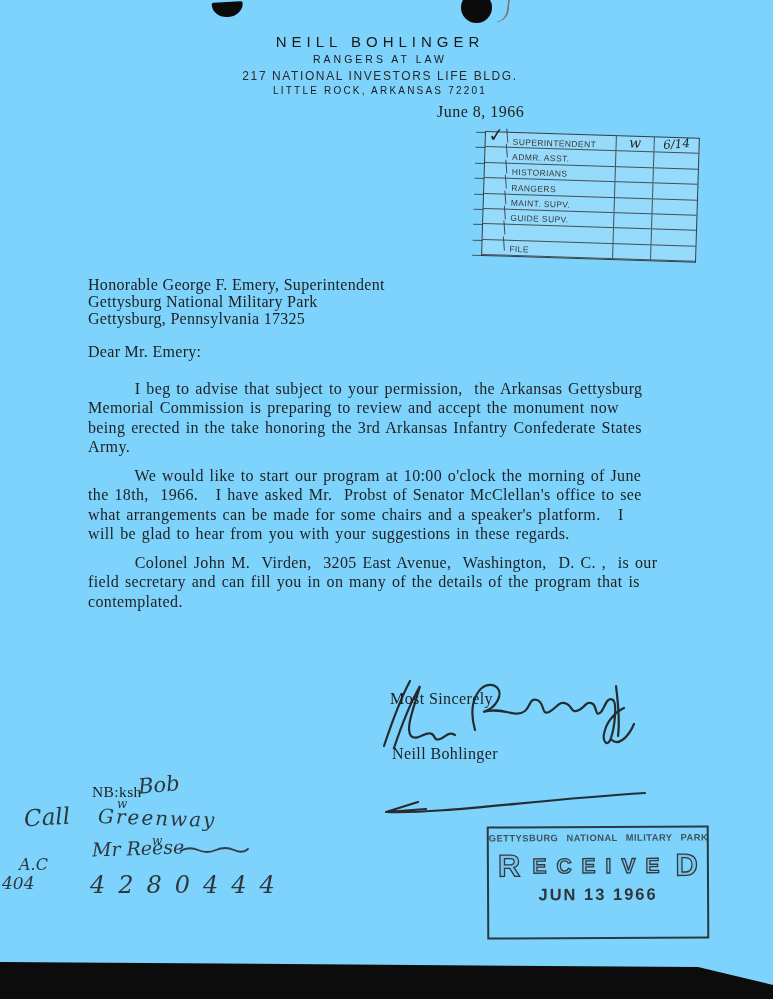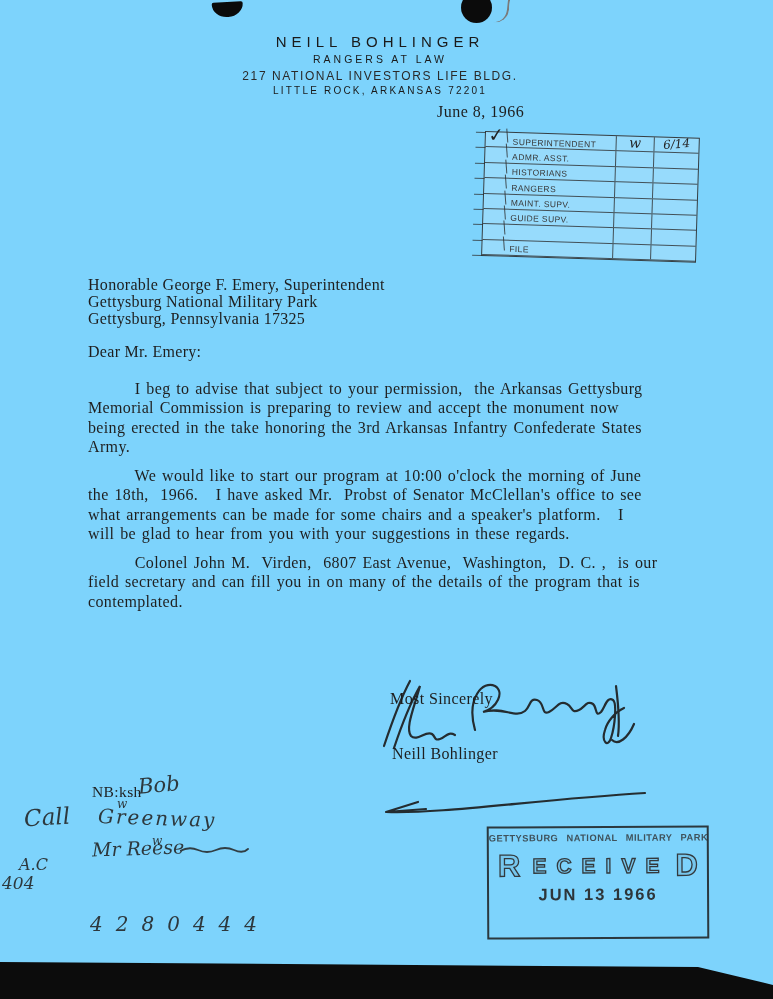"Colonel John M. Virden, 6807" p { text: 6807 -> 3205 }
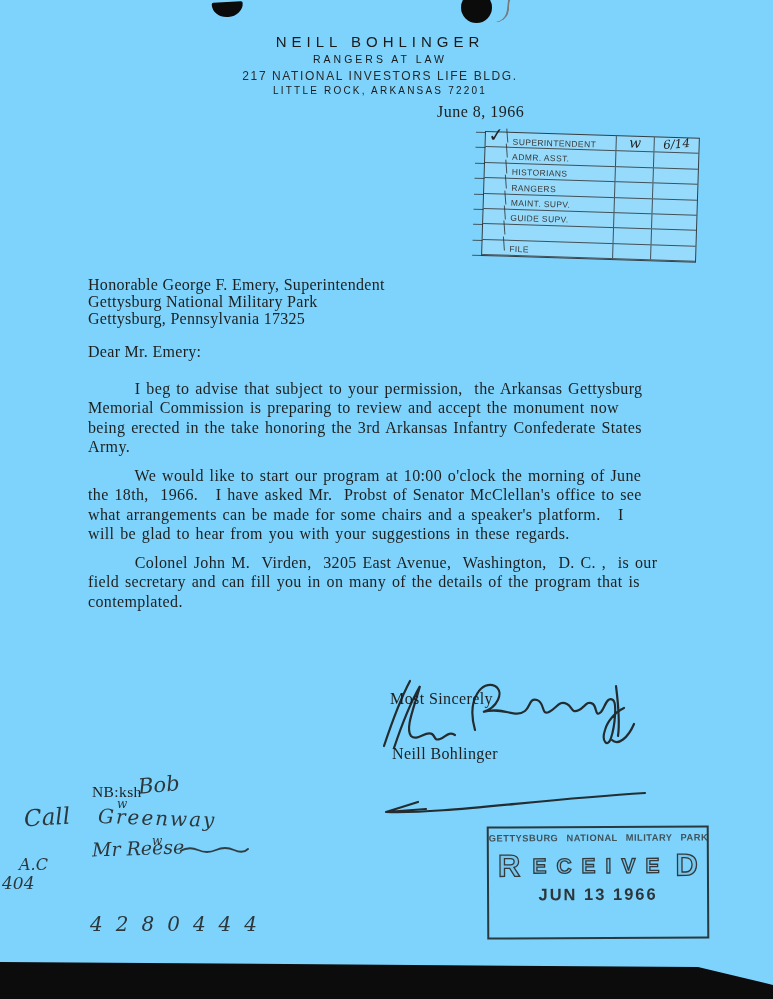"4280444" .hw-phone { font-size: 20px -> 24px; margin-top: 41px -> none }
